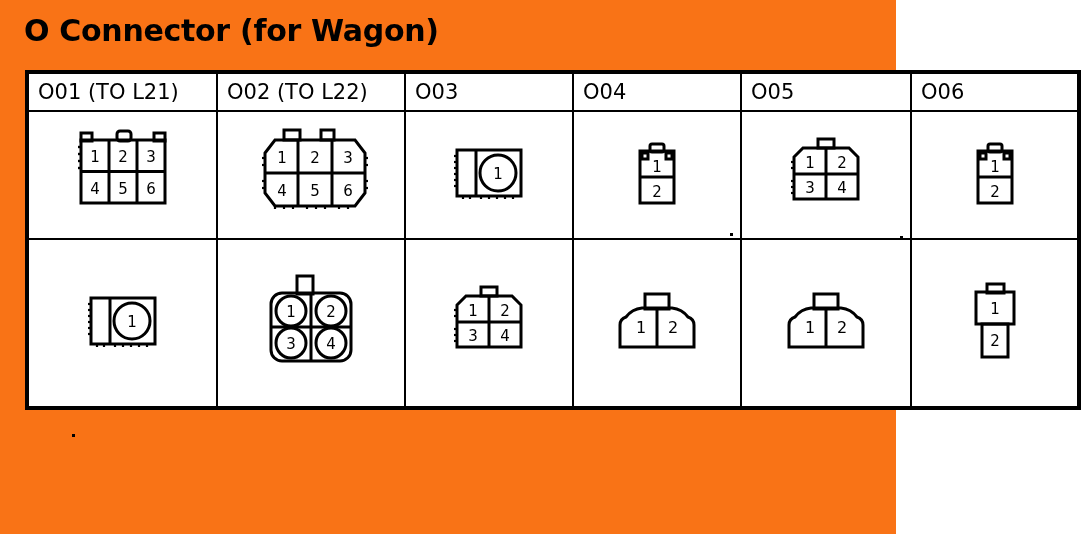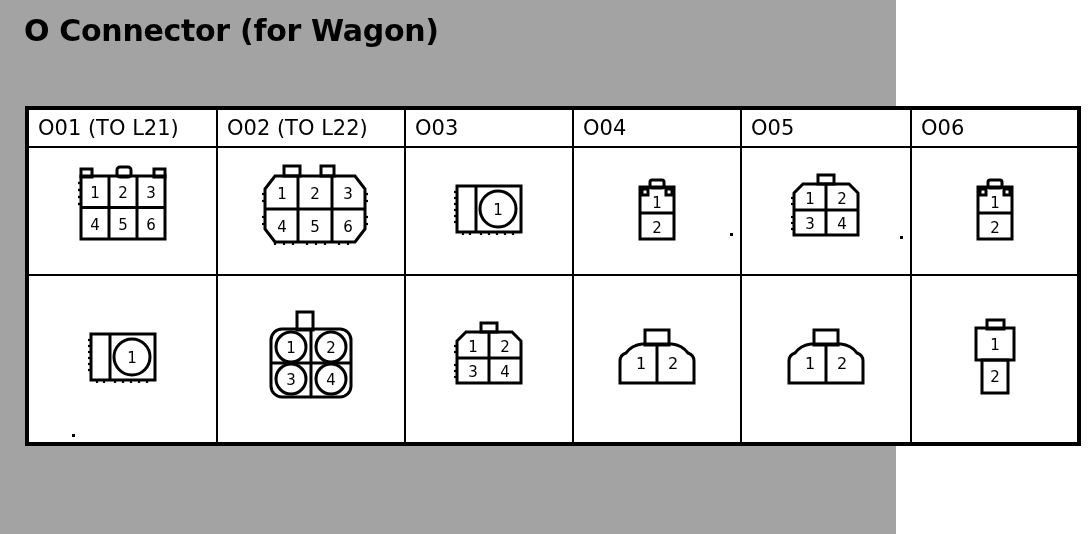"O Connector (for Wagon)" #page { background: #a3a3a3 -> #f97316 }
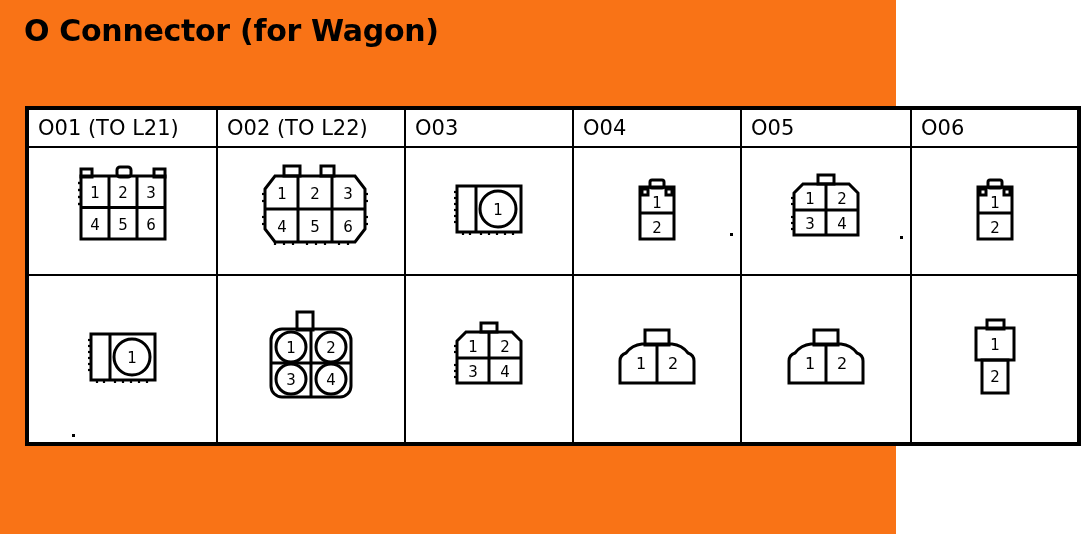"O01 (TO L21)" #connector-table { margin-top: 36px -> none }
